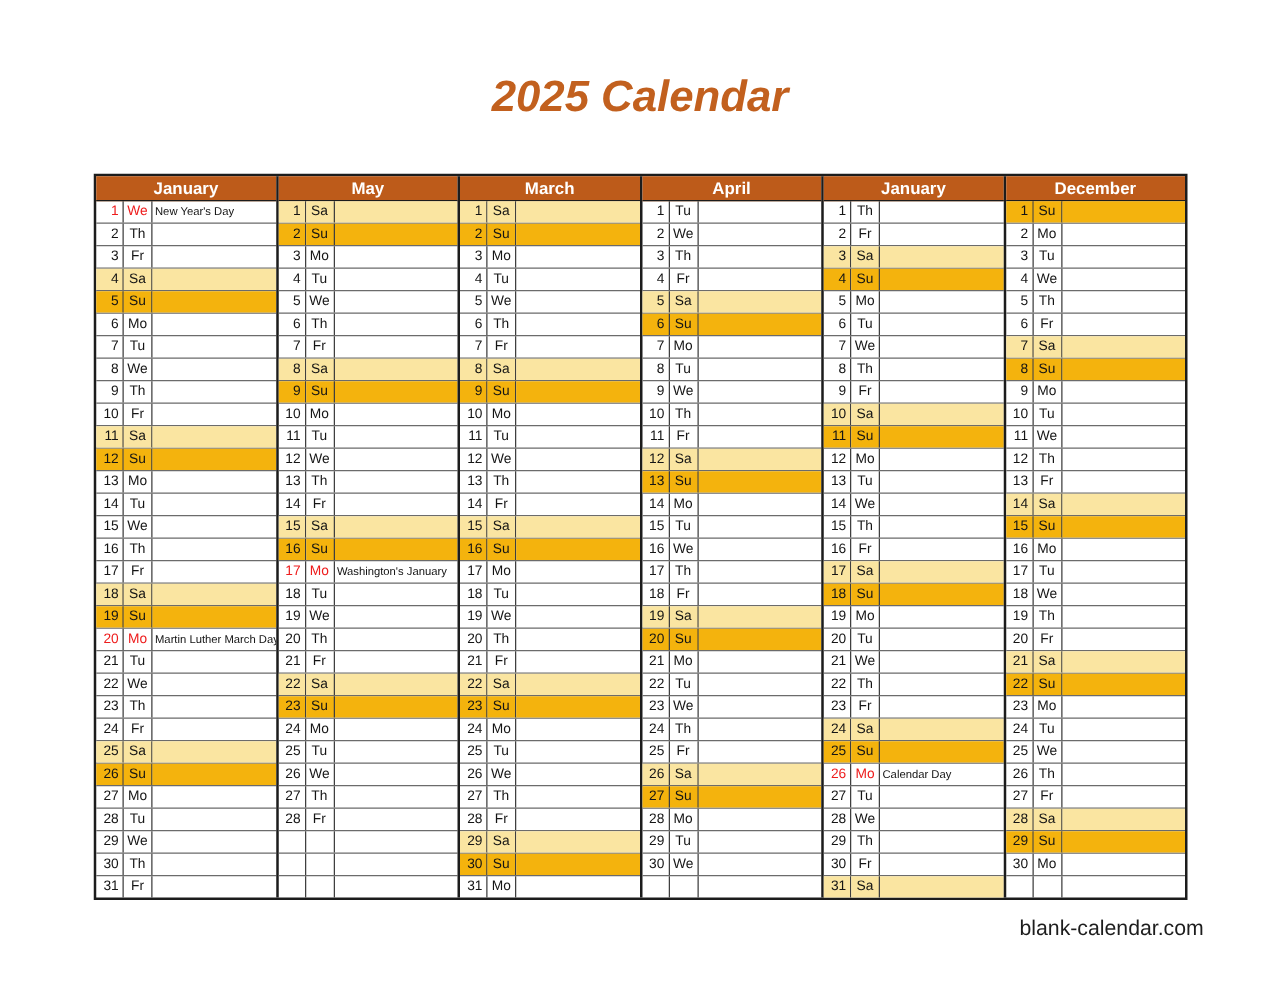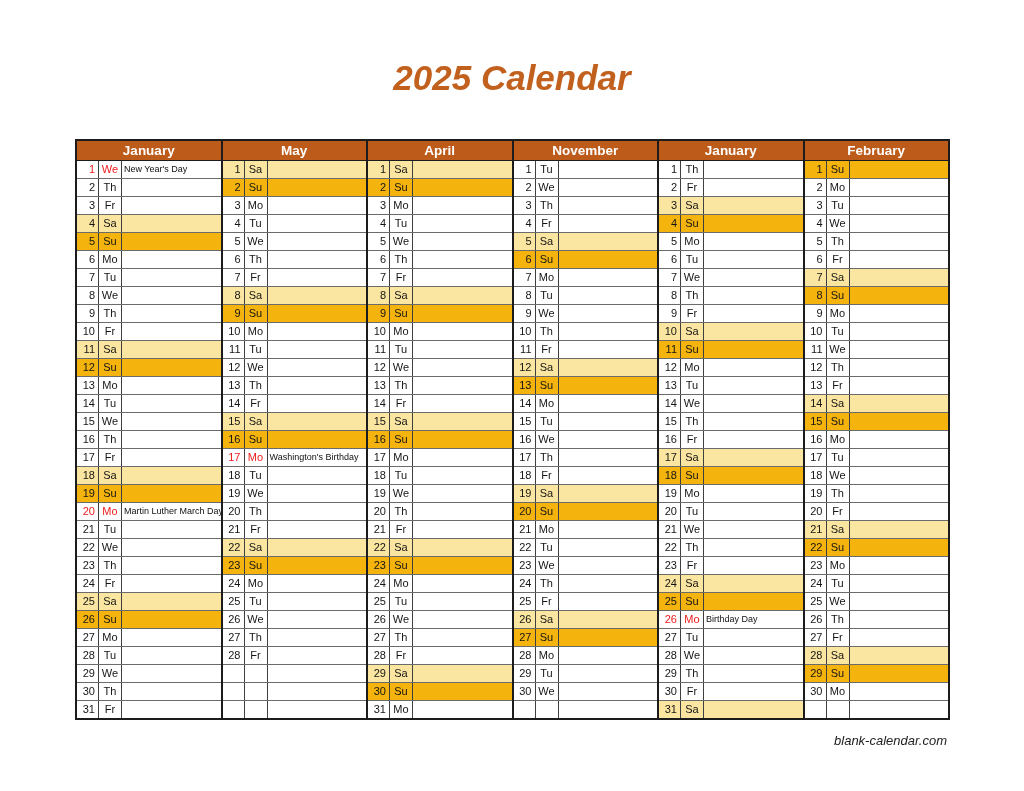"April" div.month-header { text: April -> March }
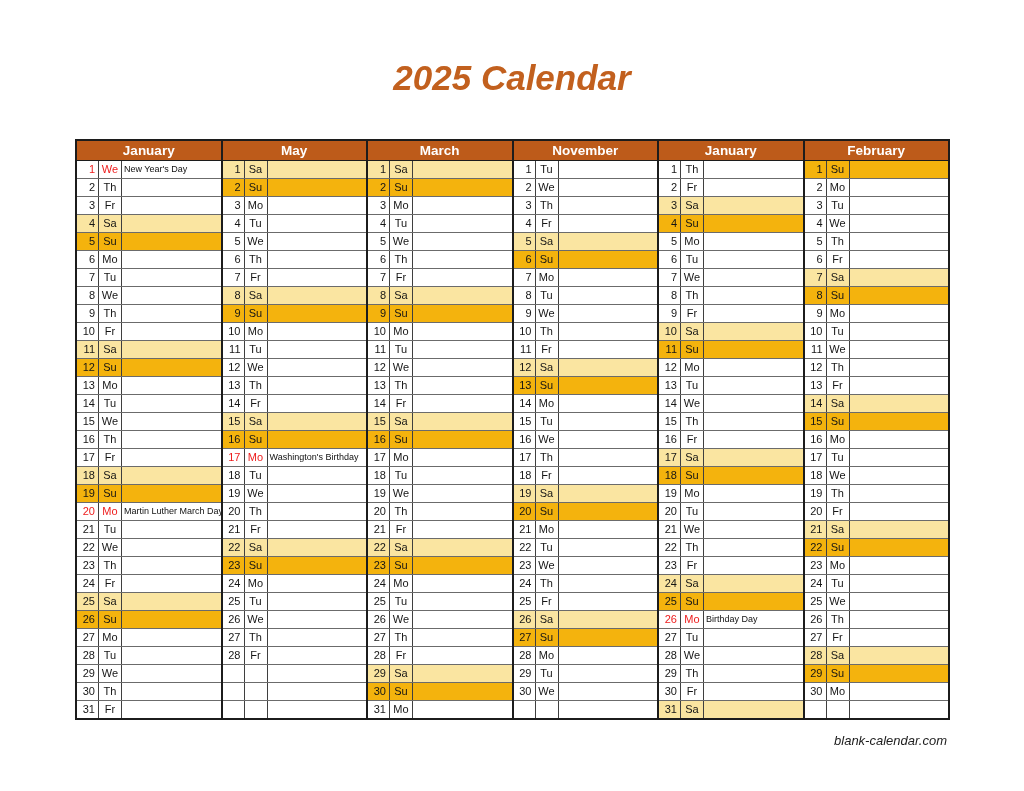"November" div.month-header { text: November -> April }
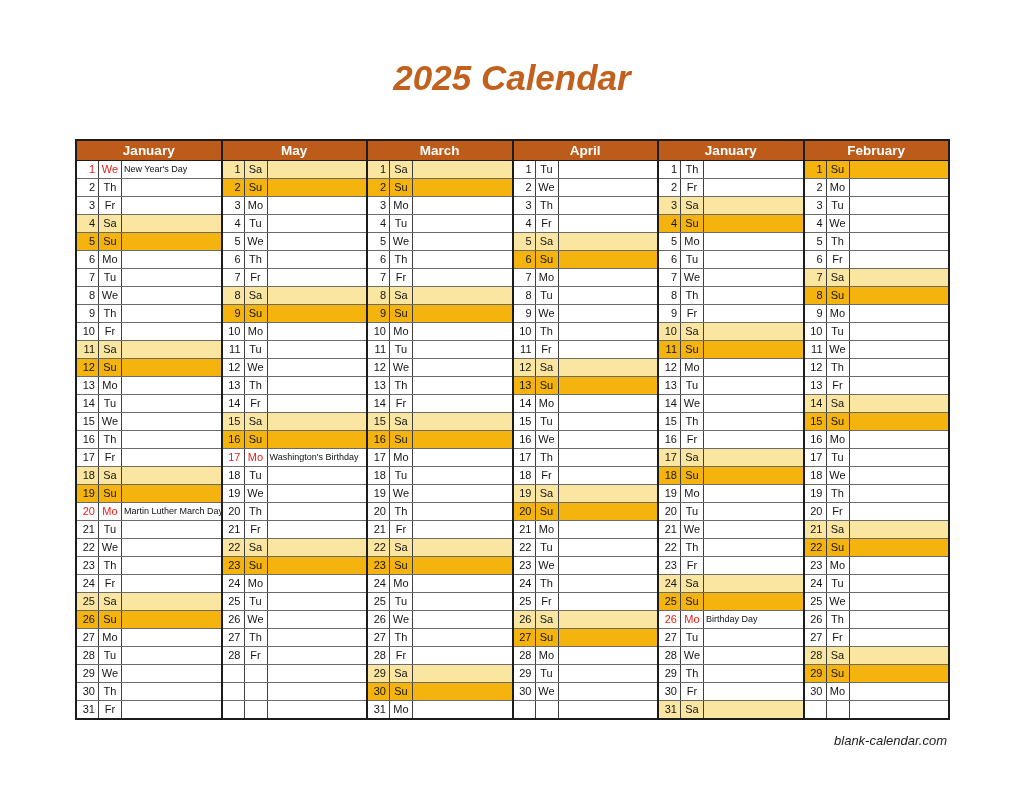"February" div.month-header { text: February -> December }
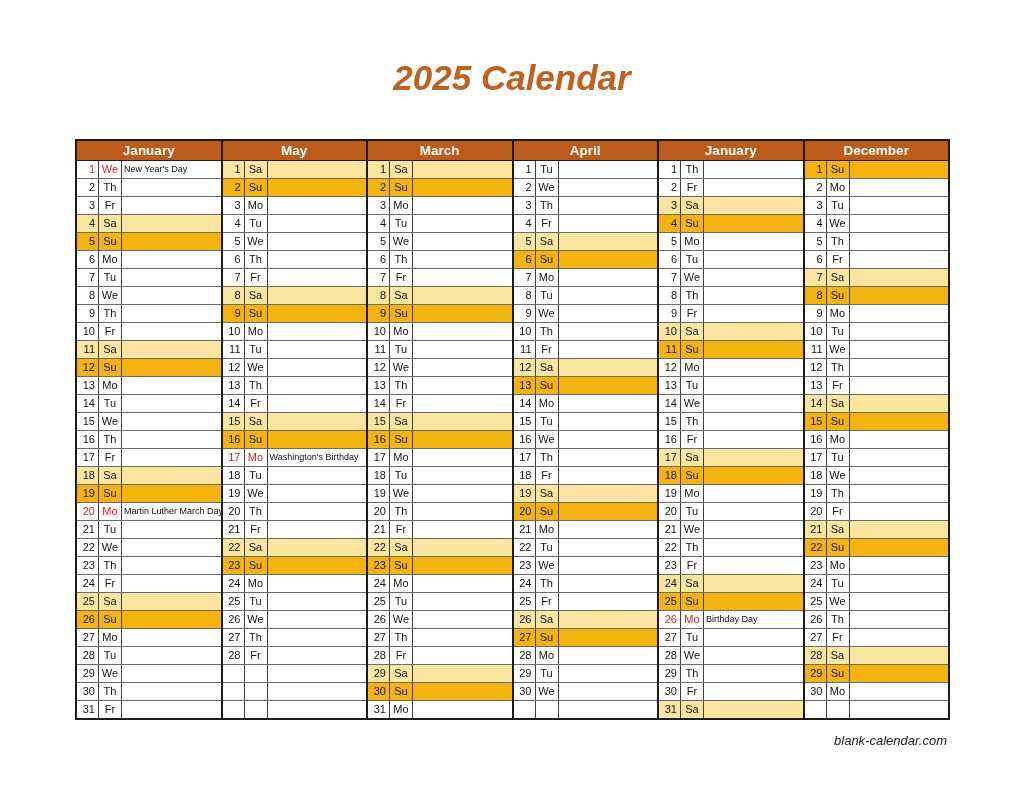"Washington's Birthday" div.cell-note { text: Birthday -> January }
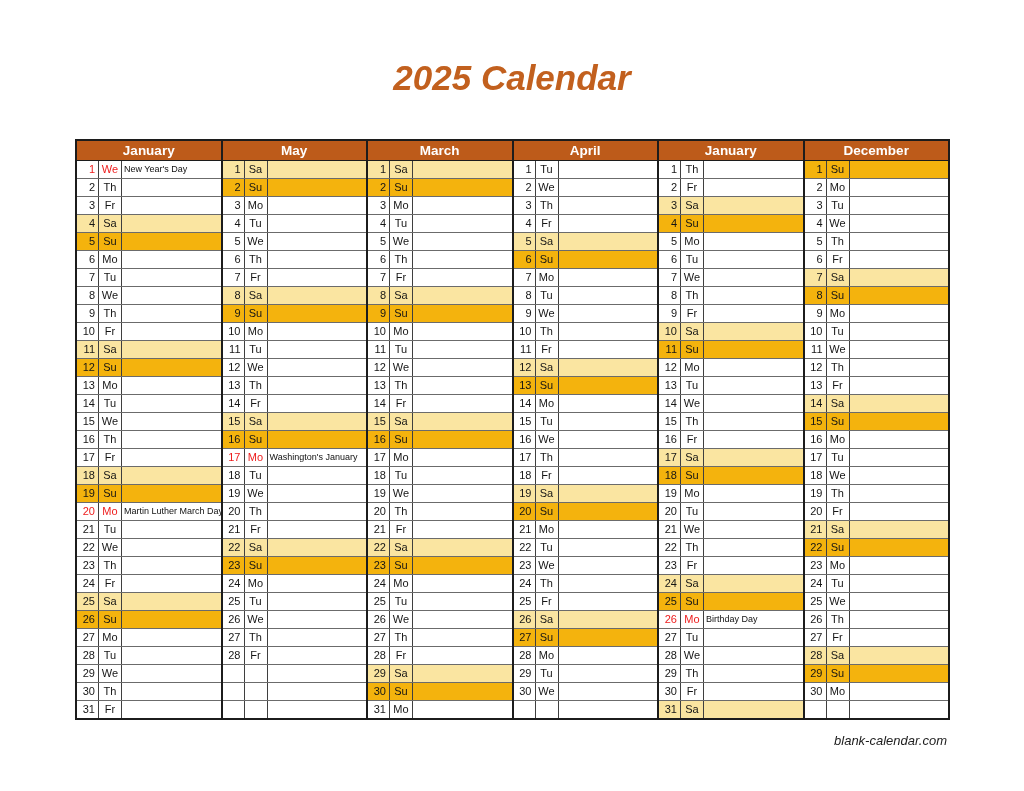"Birthday Day" div.cell-note { text: Birthday -> Calendar }
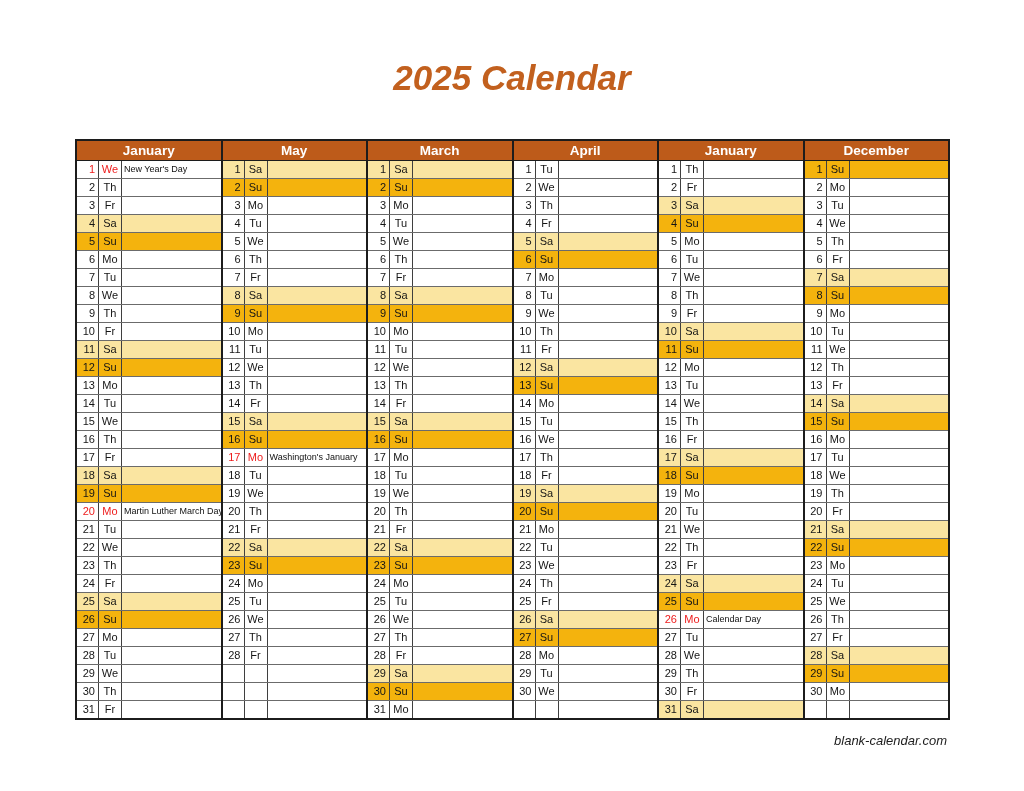"blank-calendar.com" .footer { font-size: 13px -> 17px; font-style: italic -> none; right: 77px -> 61px }
